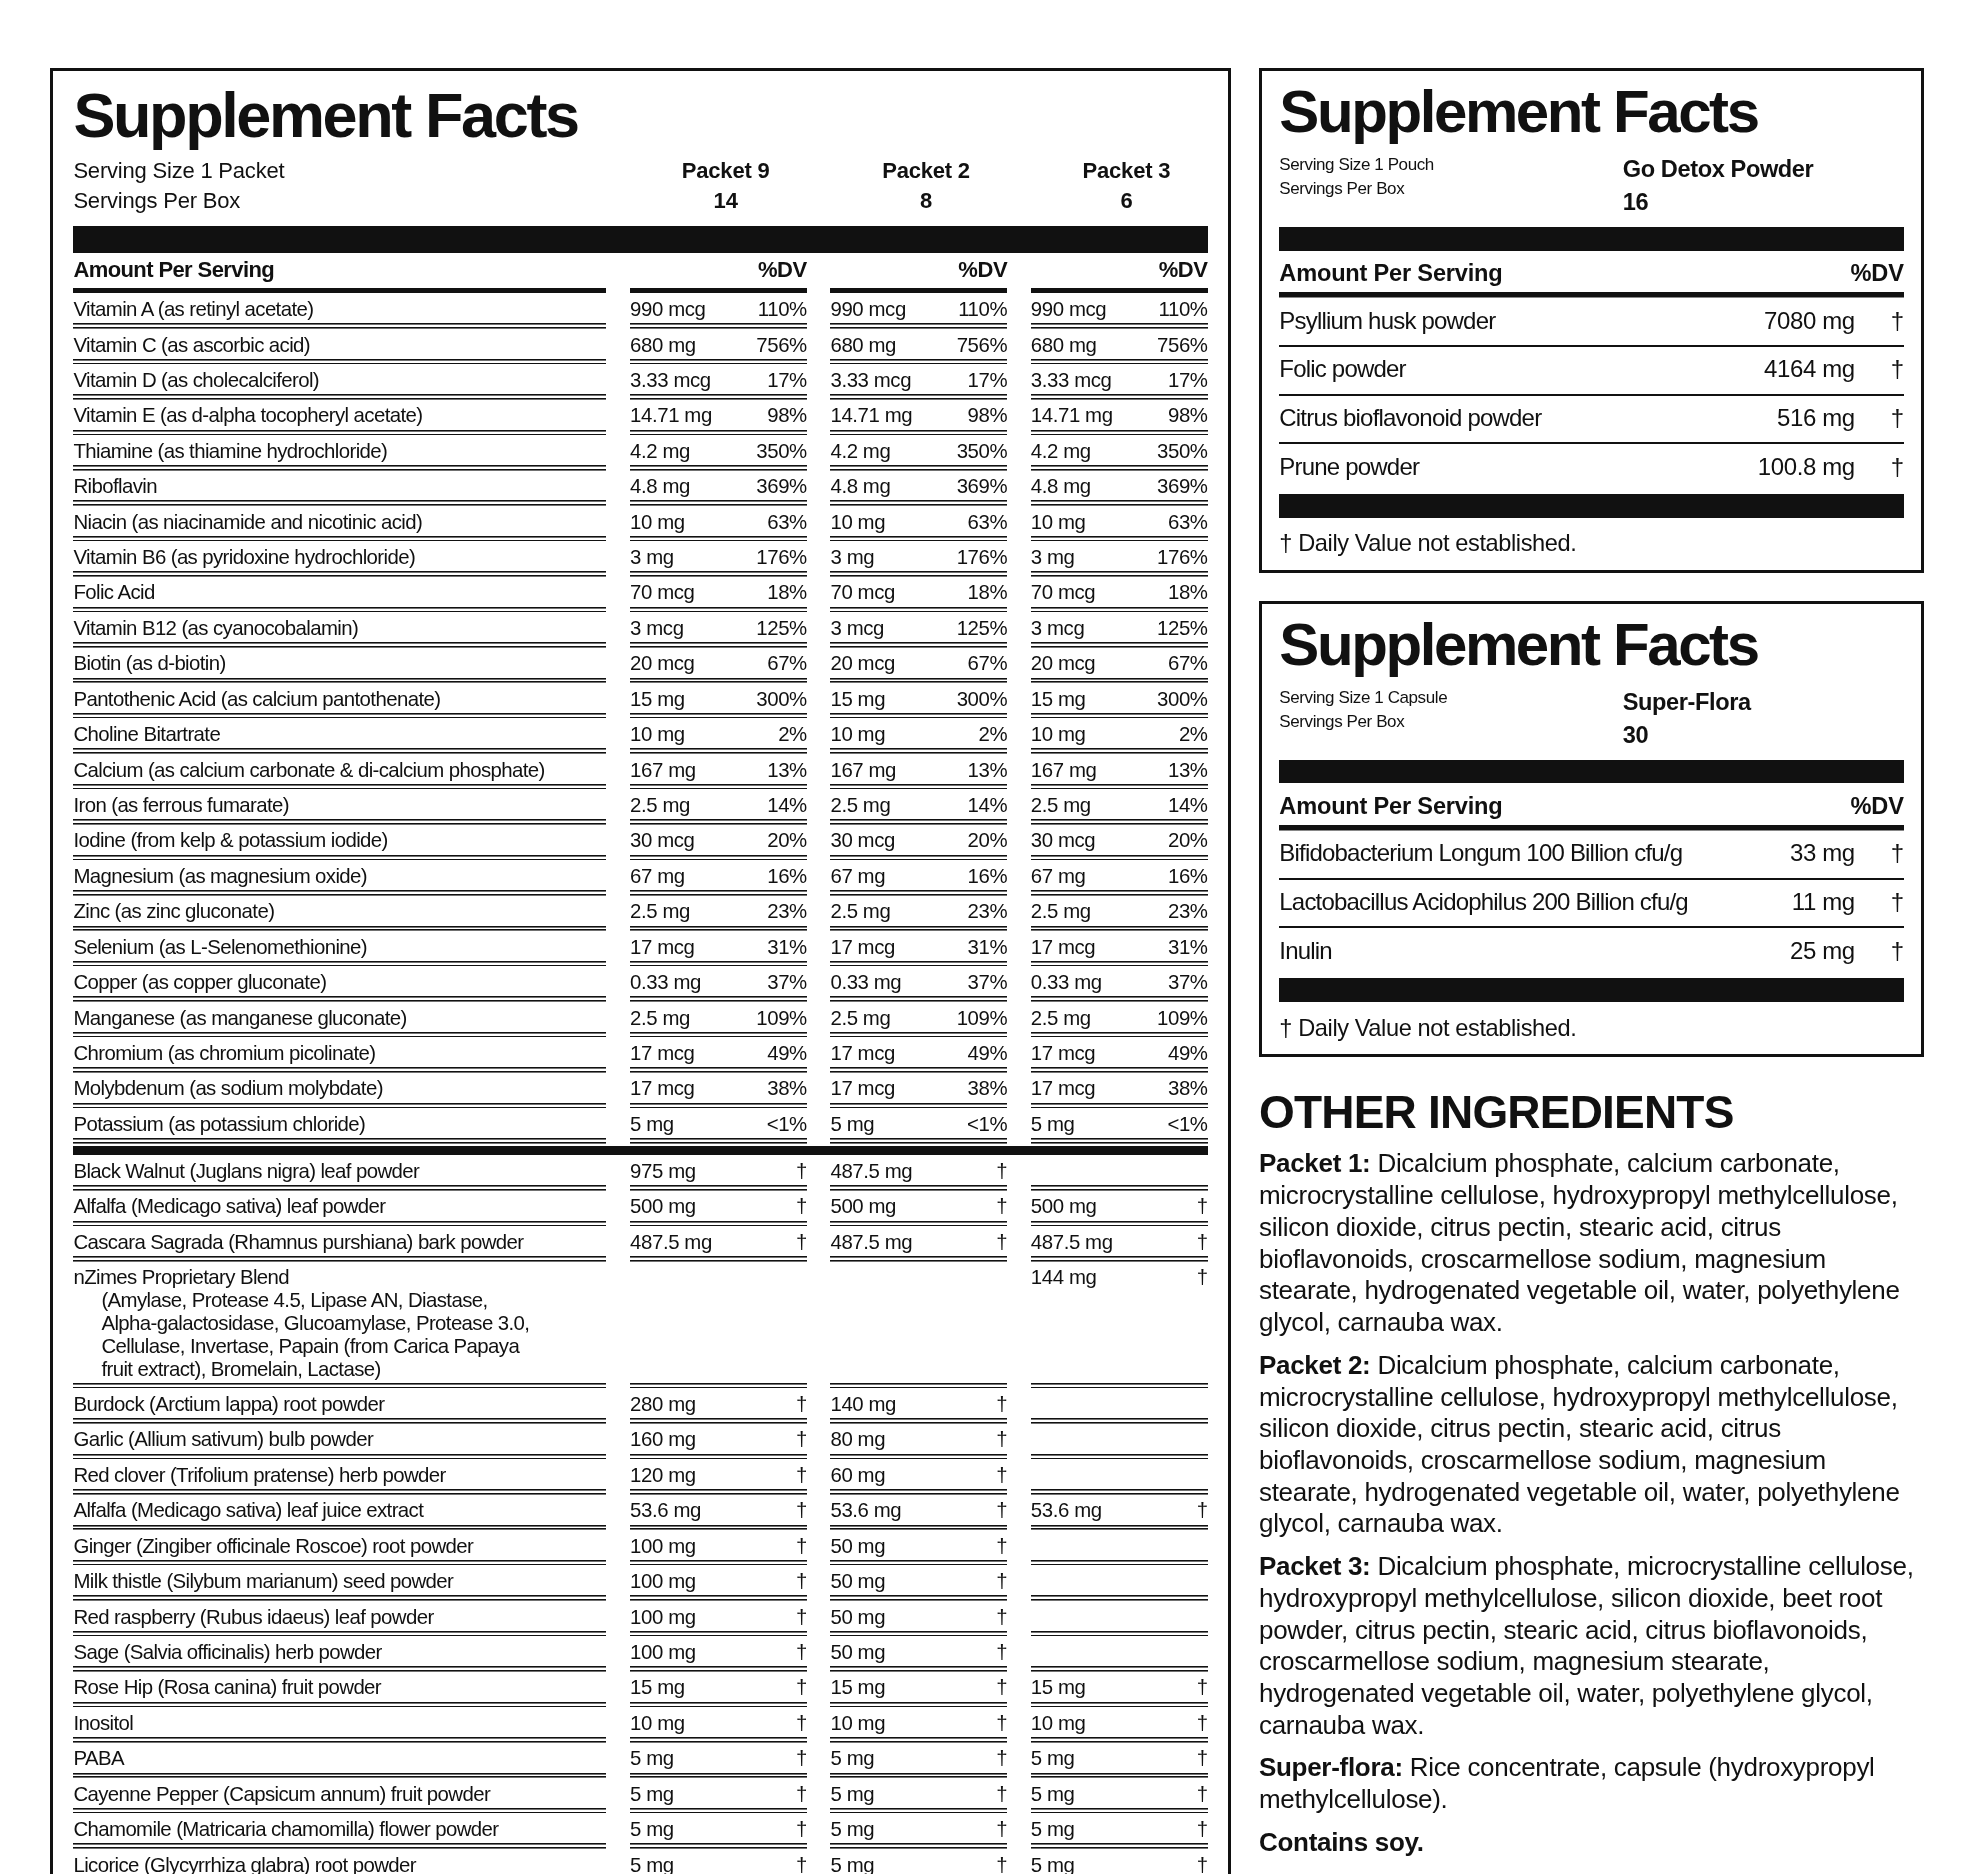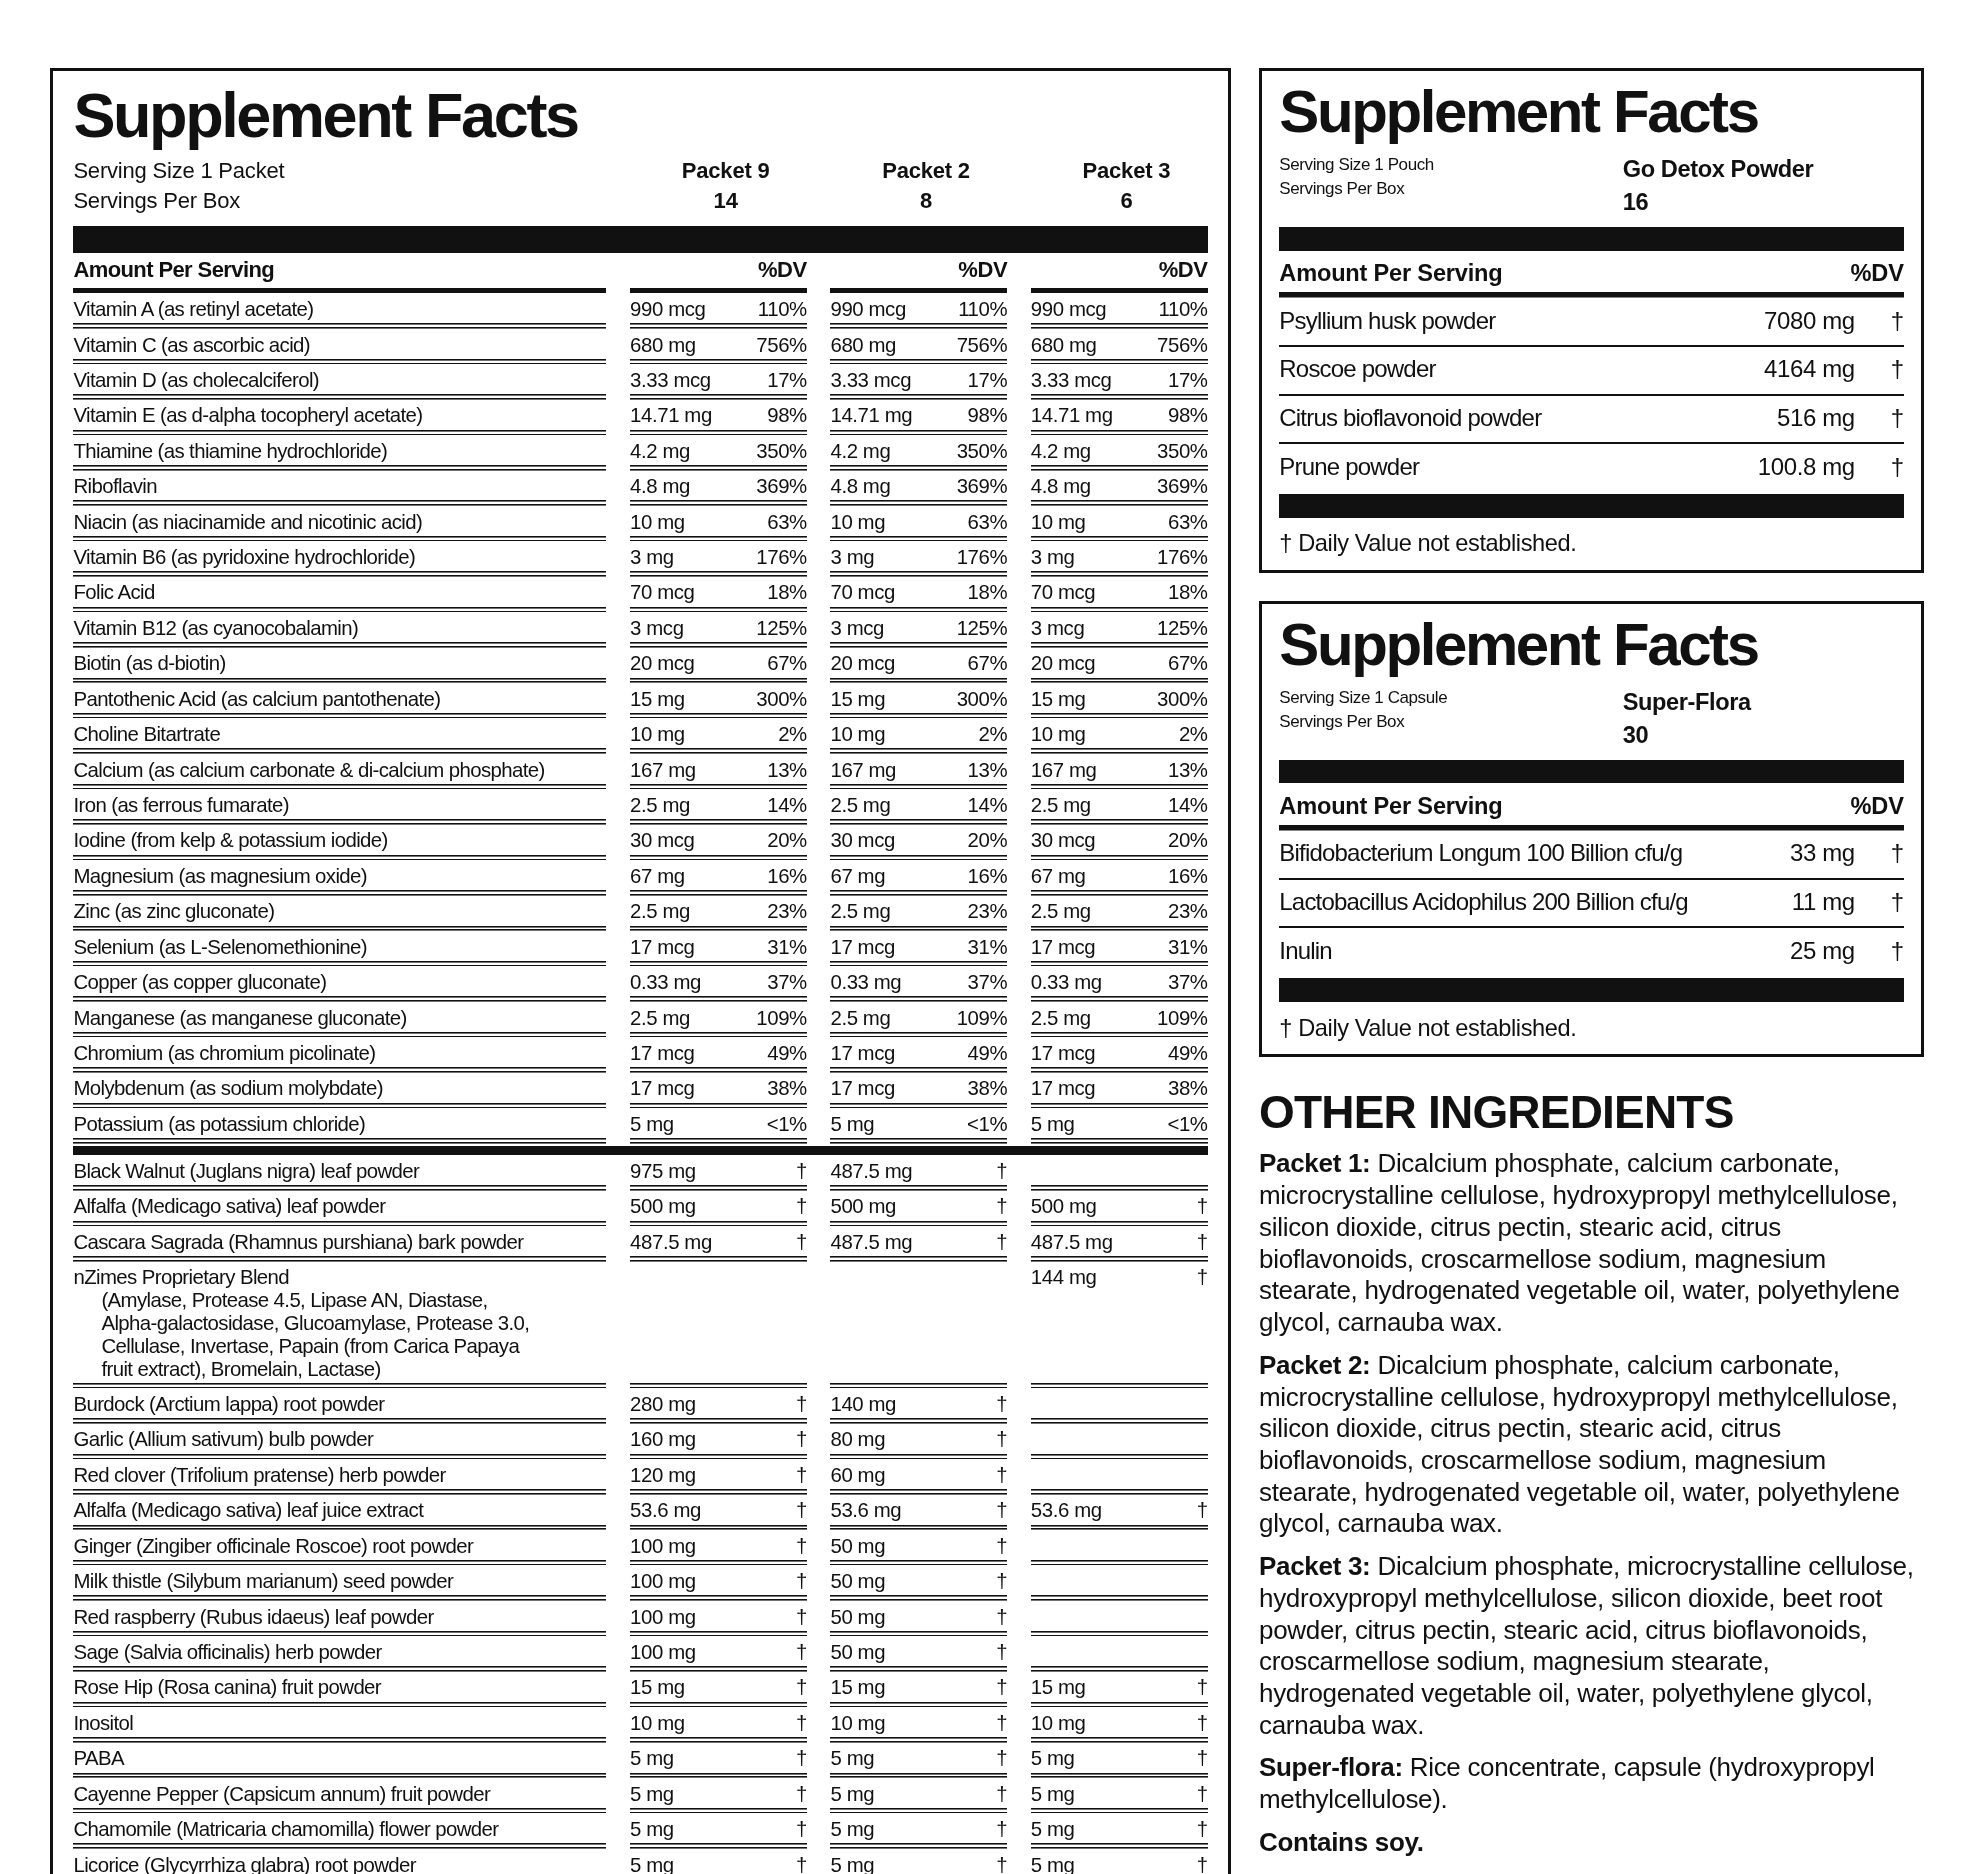"Roscoe powder" div.rname { text: Roscoe -> Folic }
